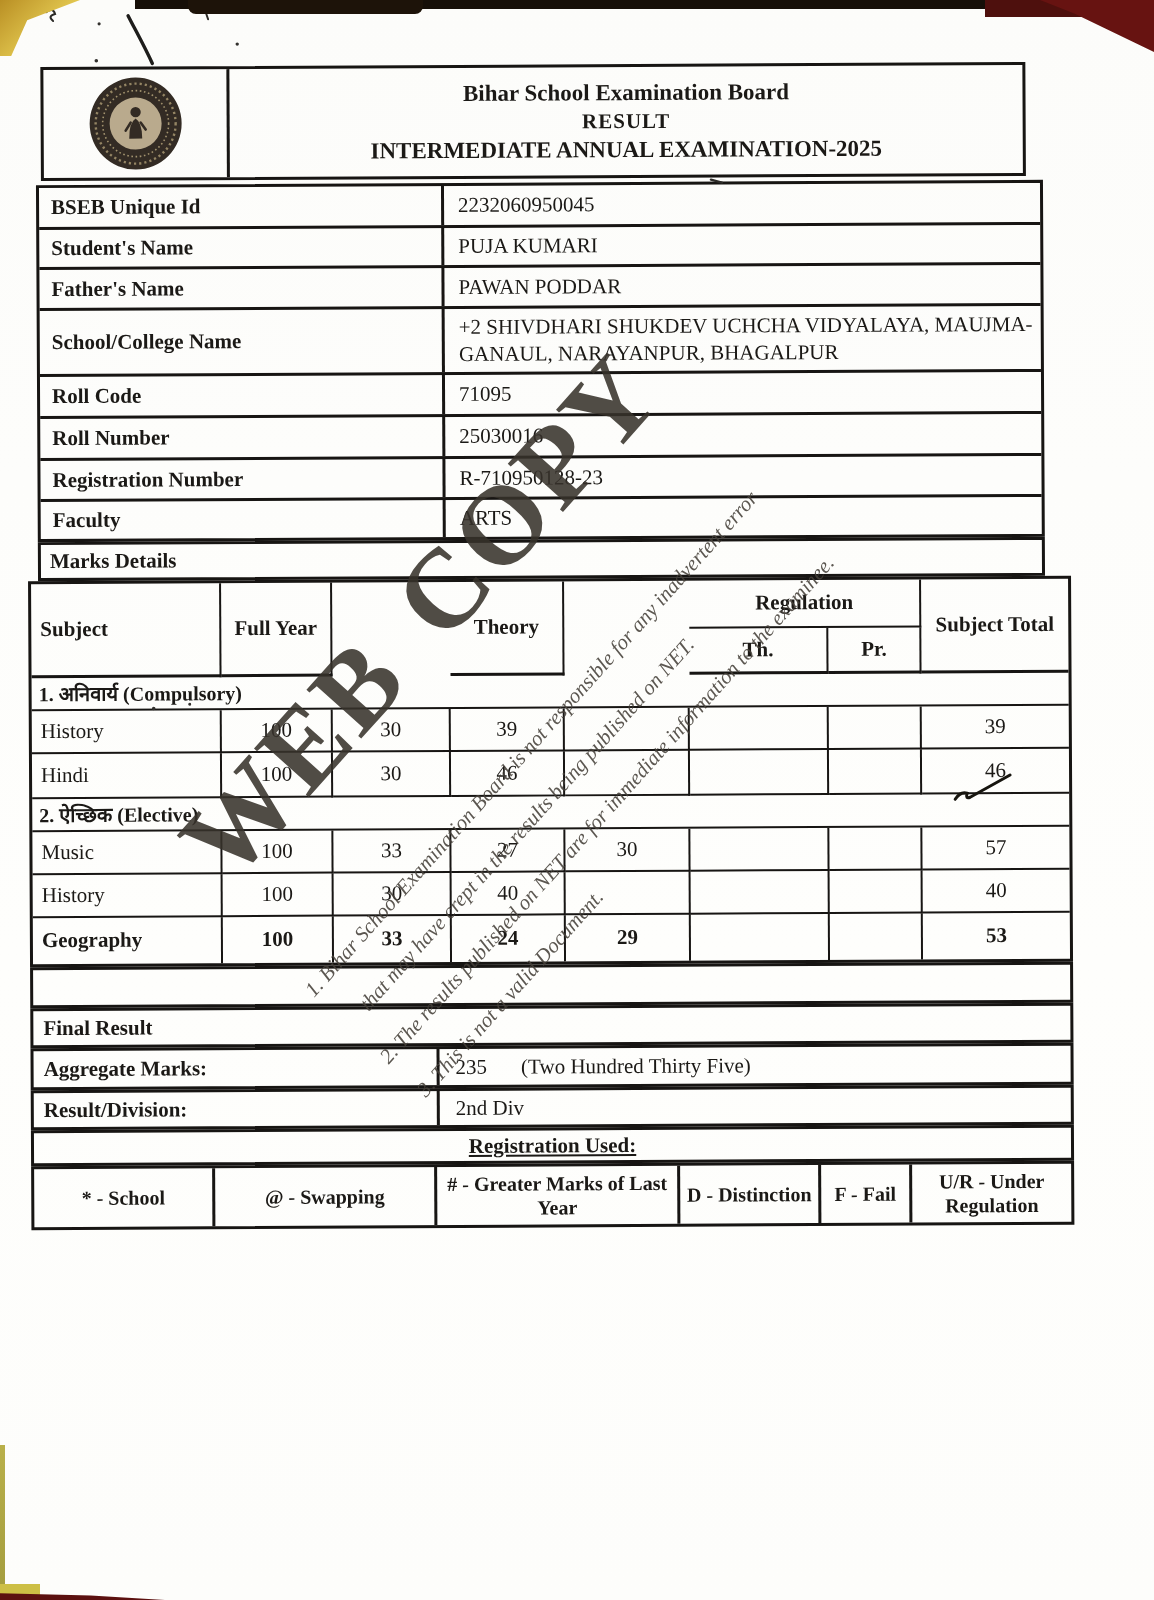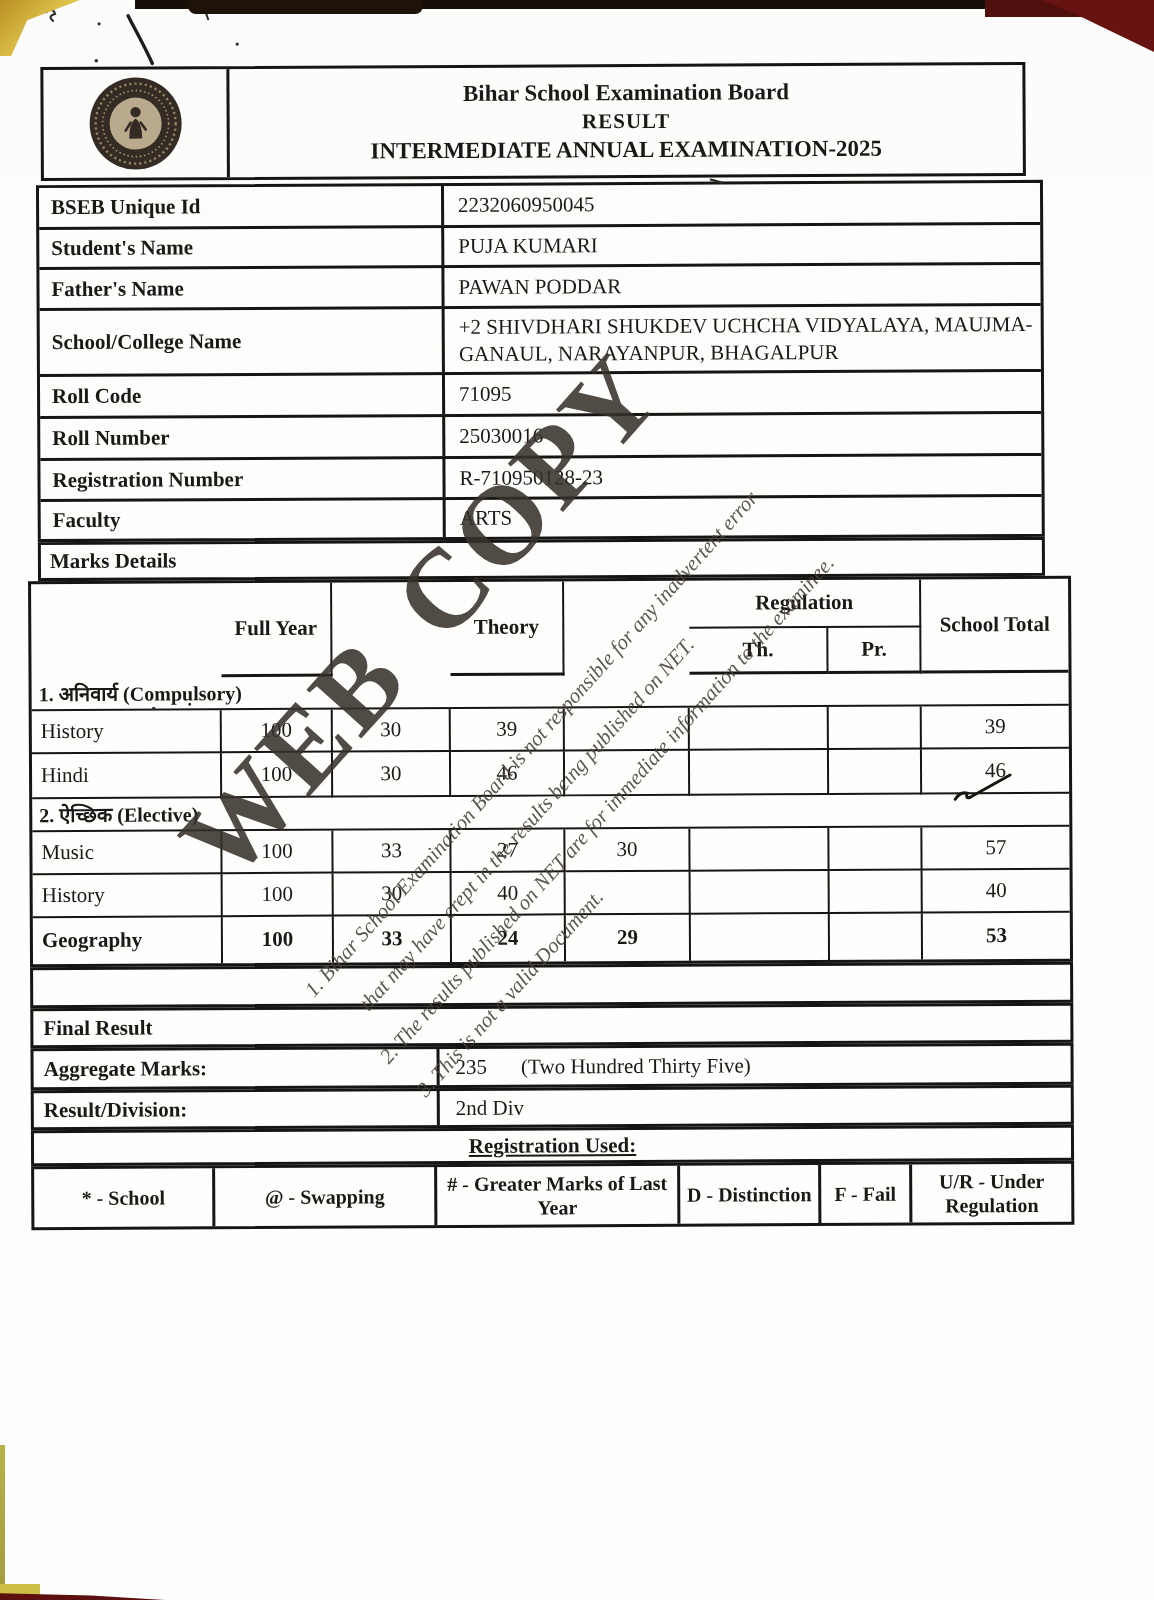"Subject" div.c { html: none -> <div>Subject</div> }
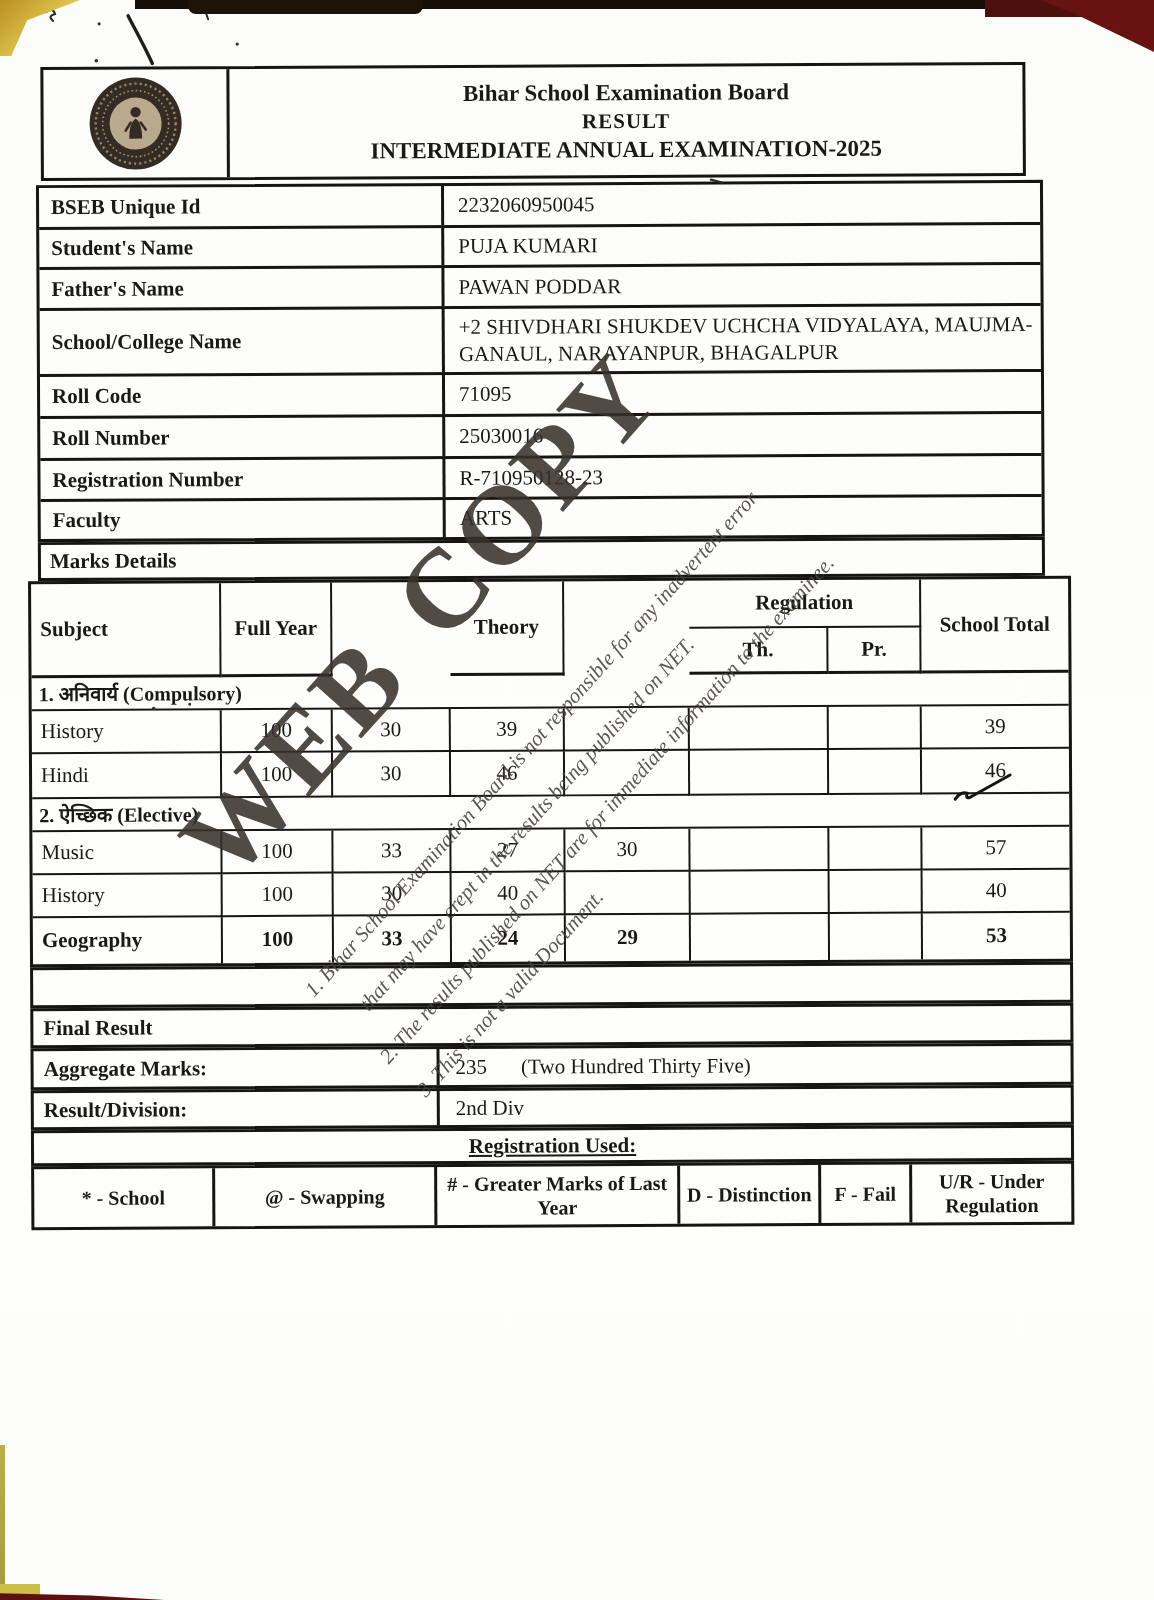"School Total" div.c { text: School -> Subject }
